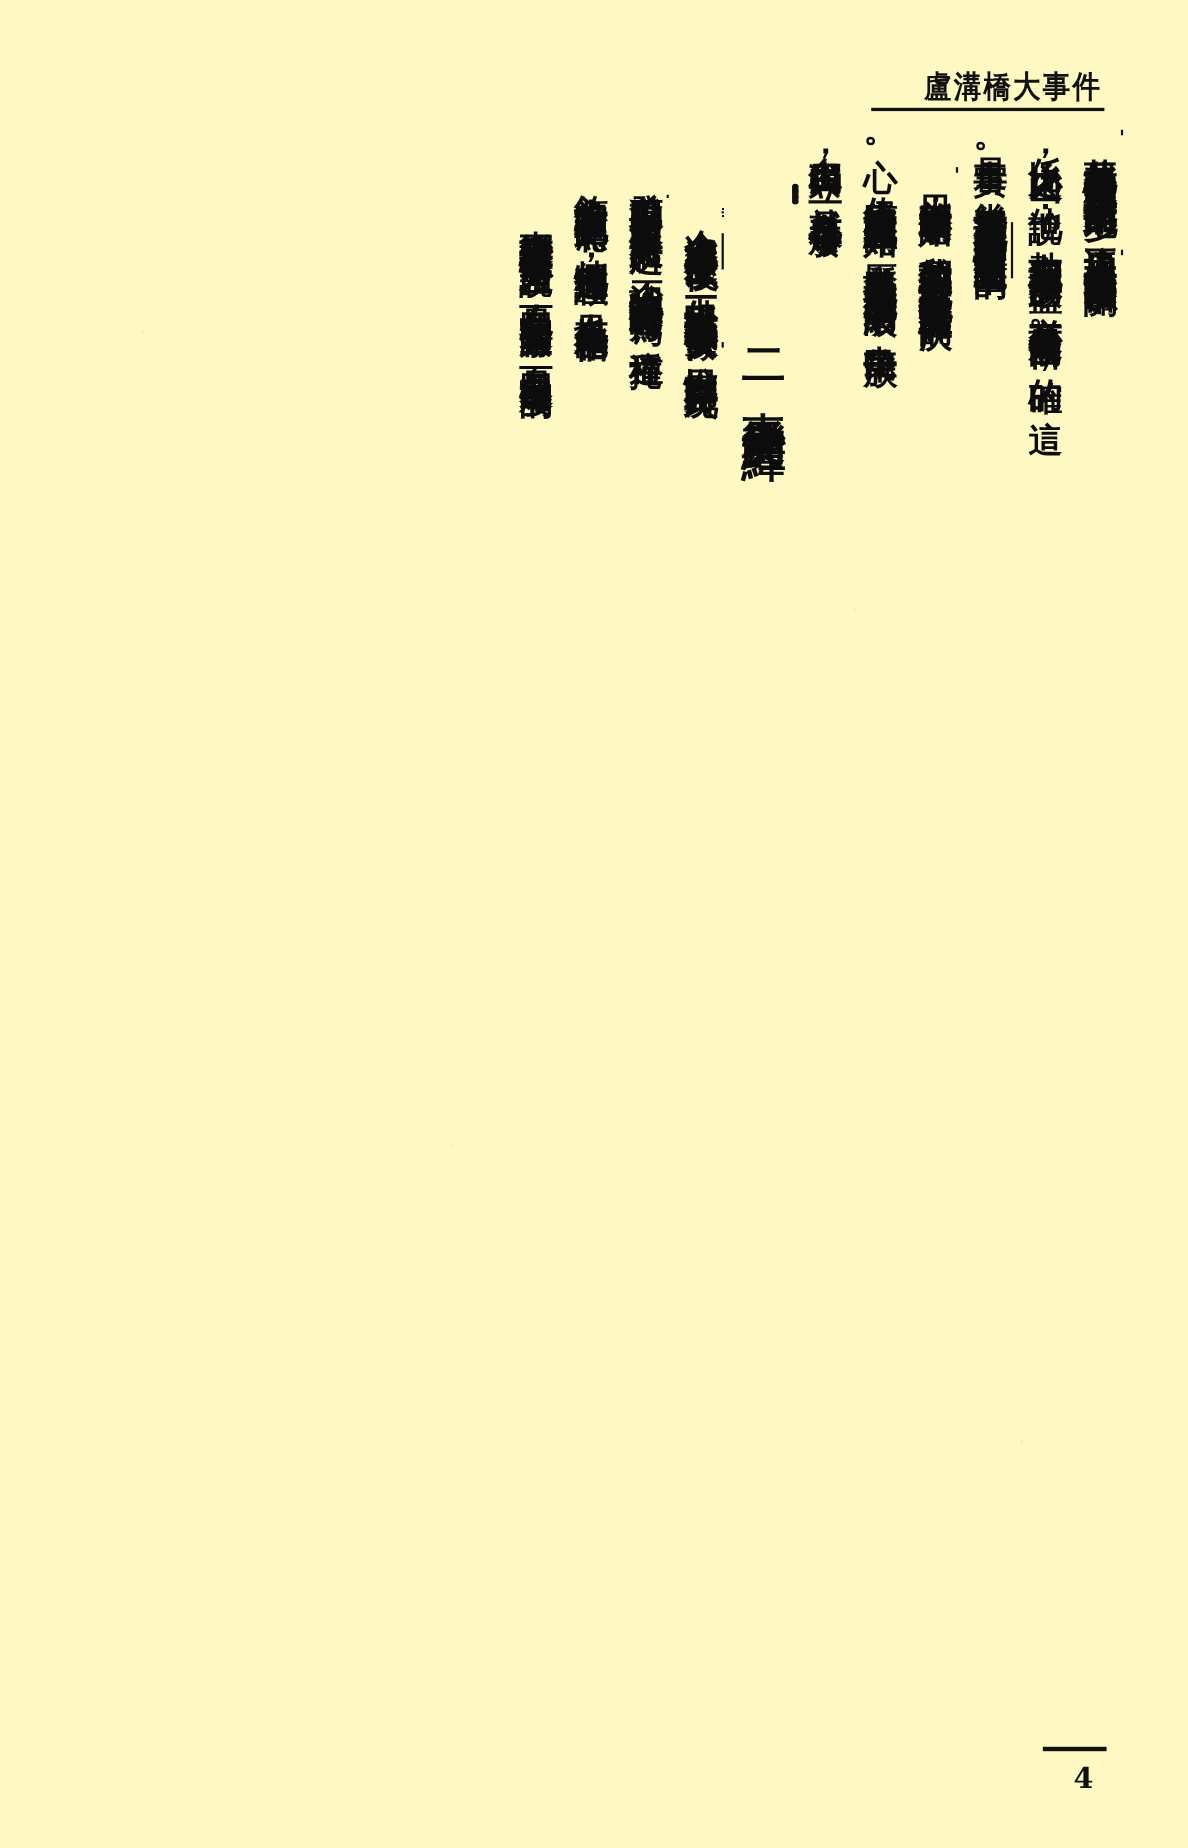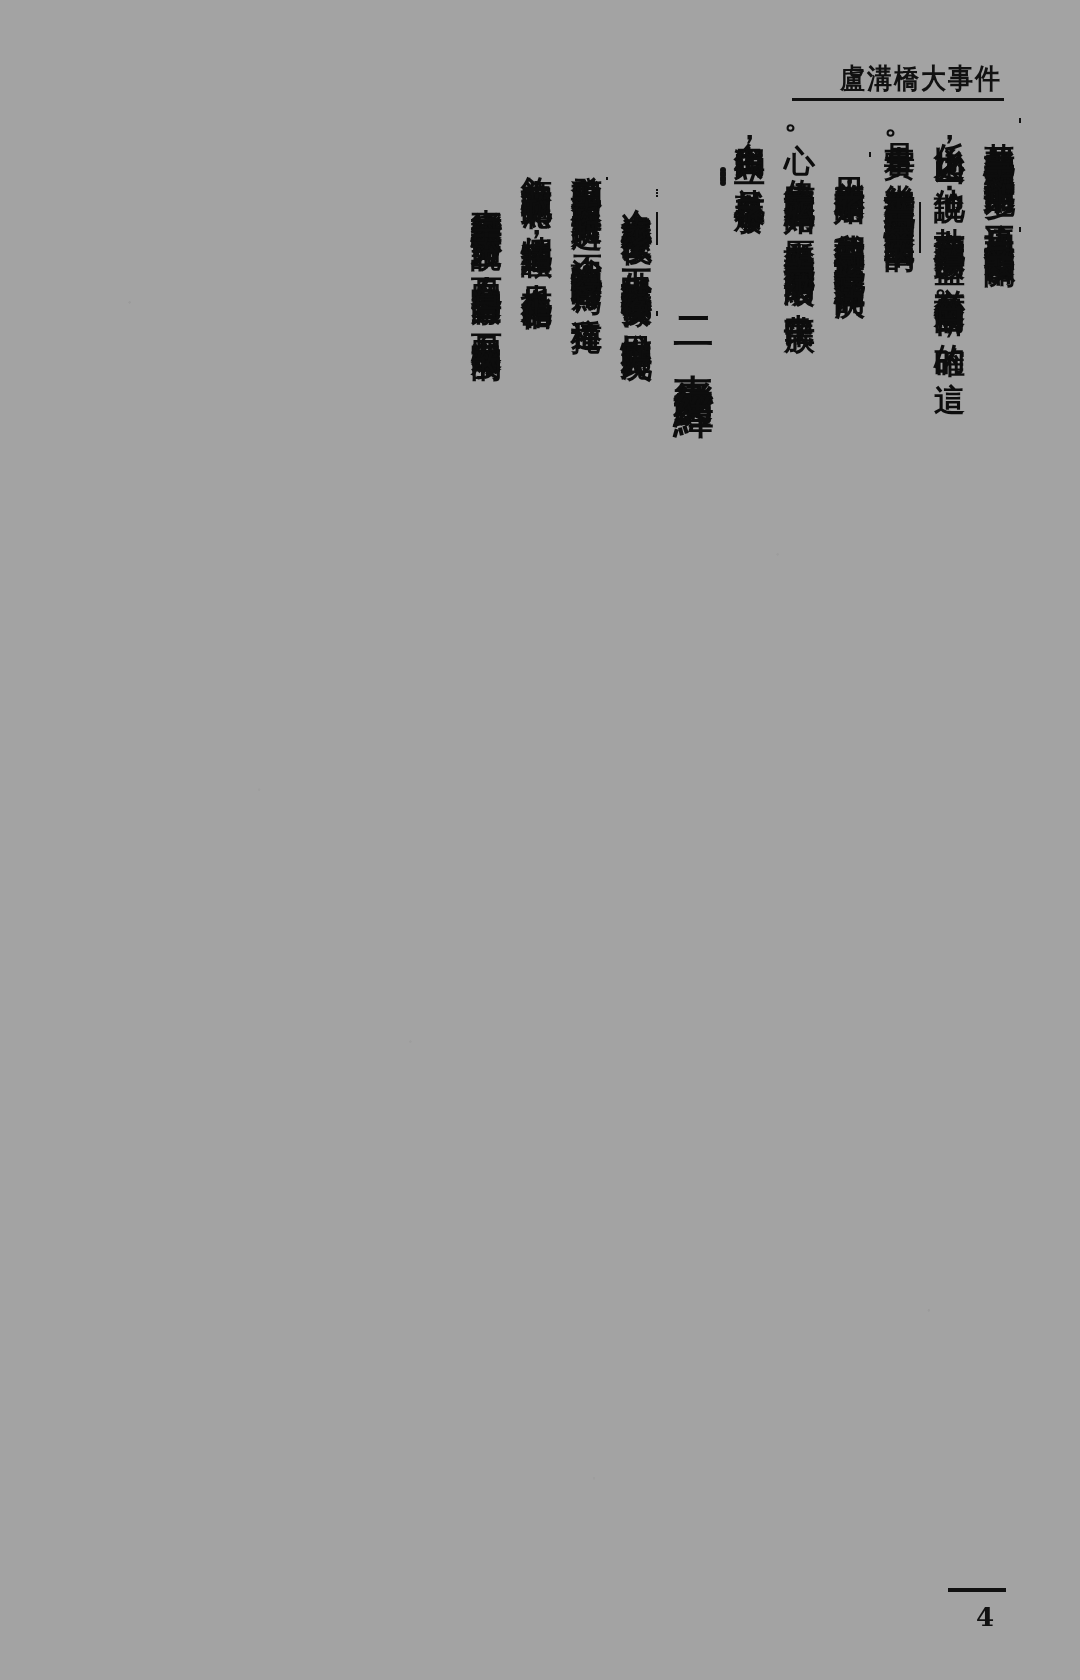"盧溝橋大事件" #page { background: #a3a3a3 -> #fef9c3 }
